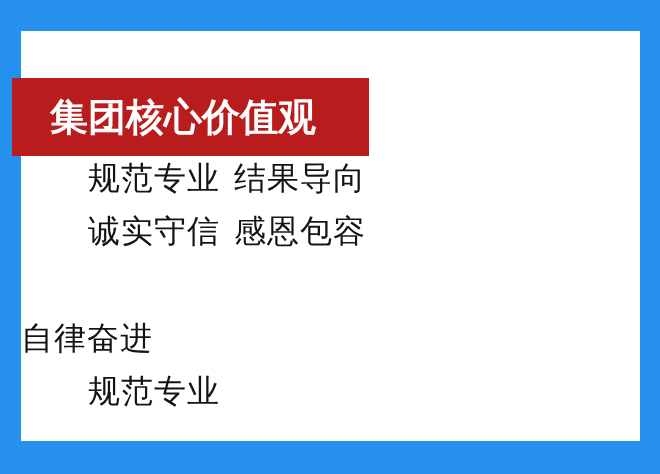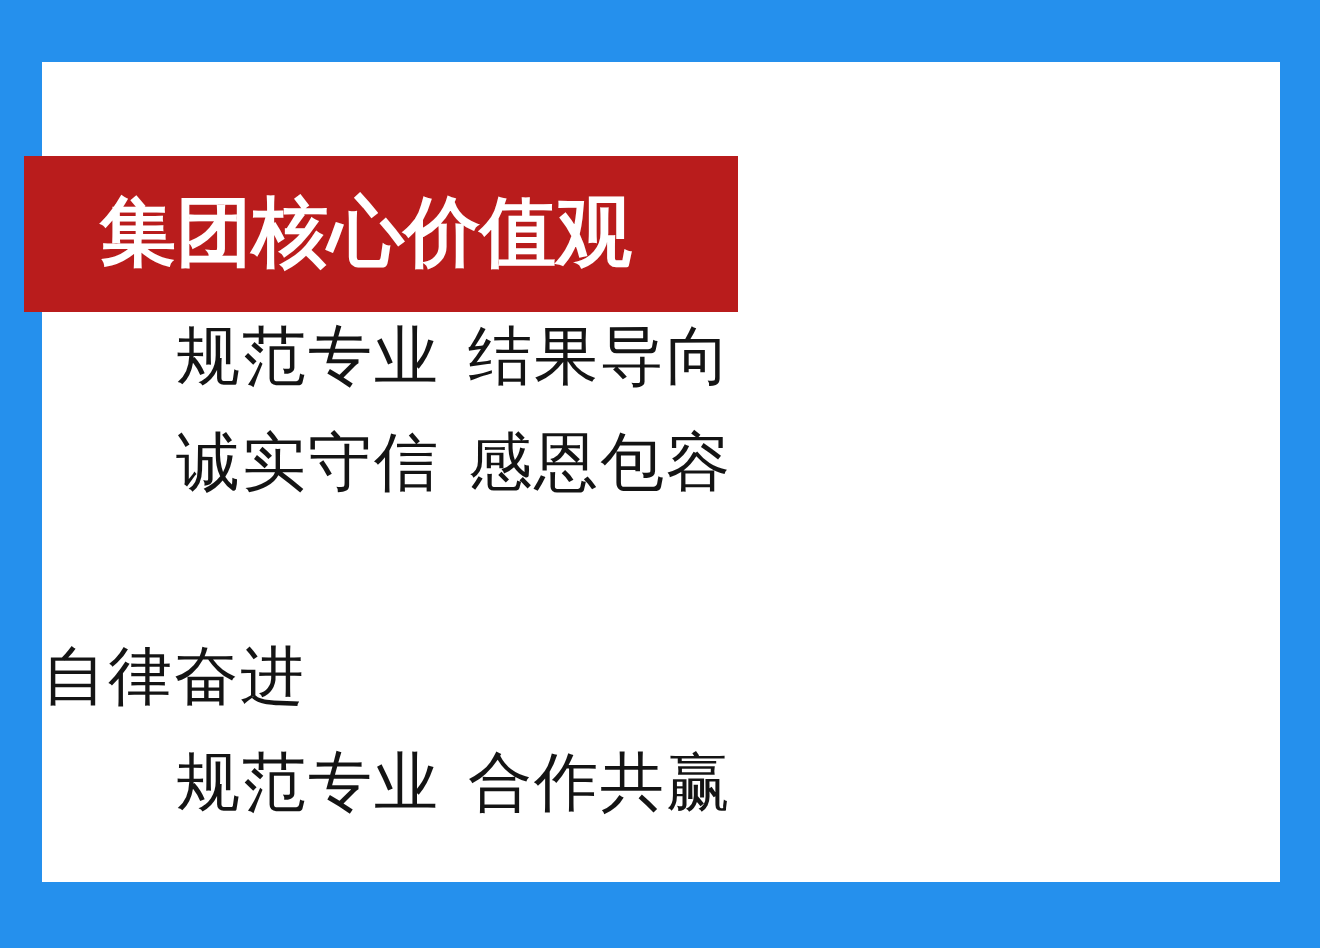"合作共赢" span.value-cell { html: <span>合作共赢</span> -> none }
